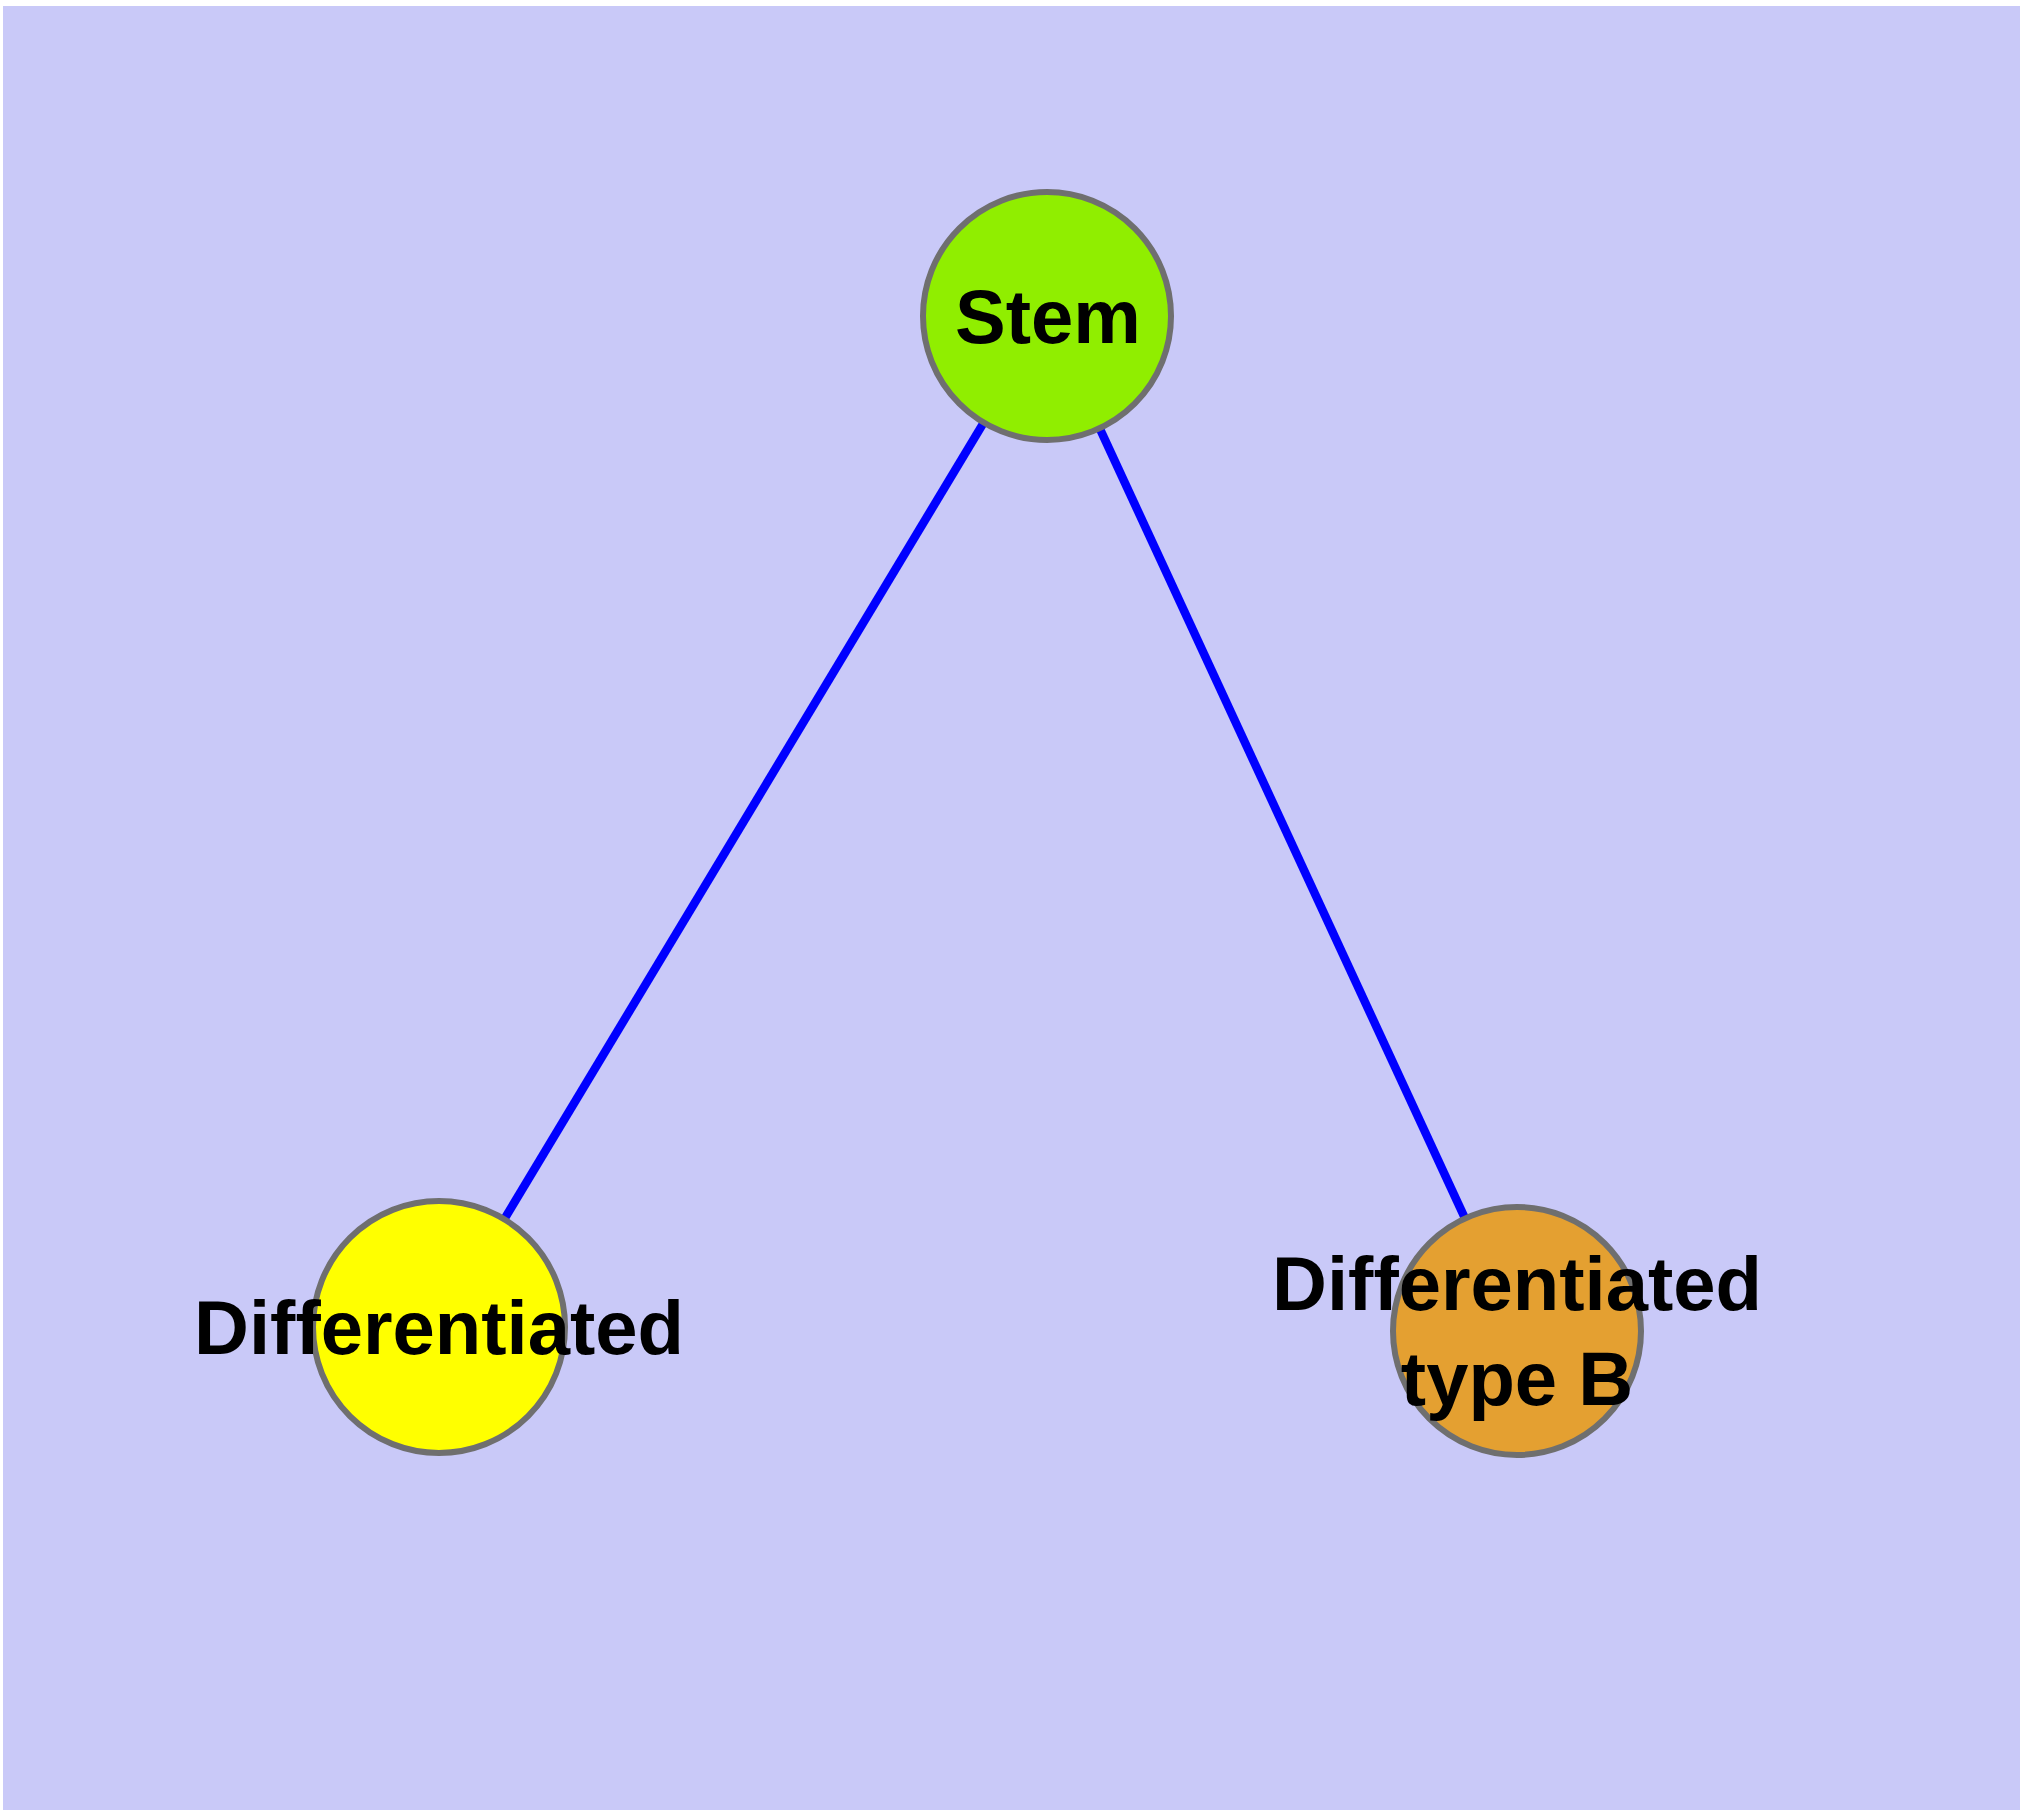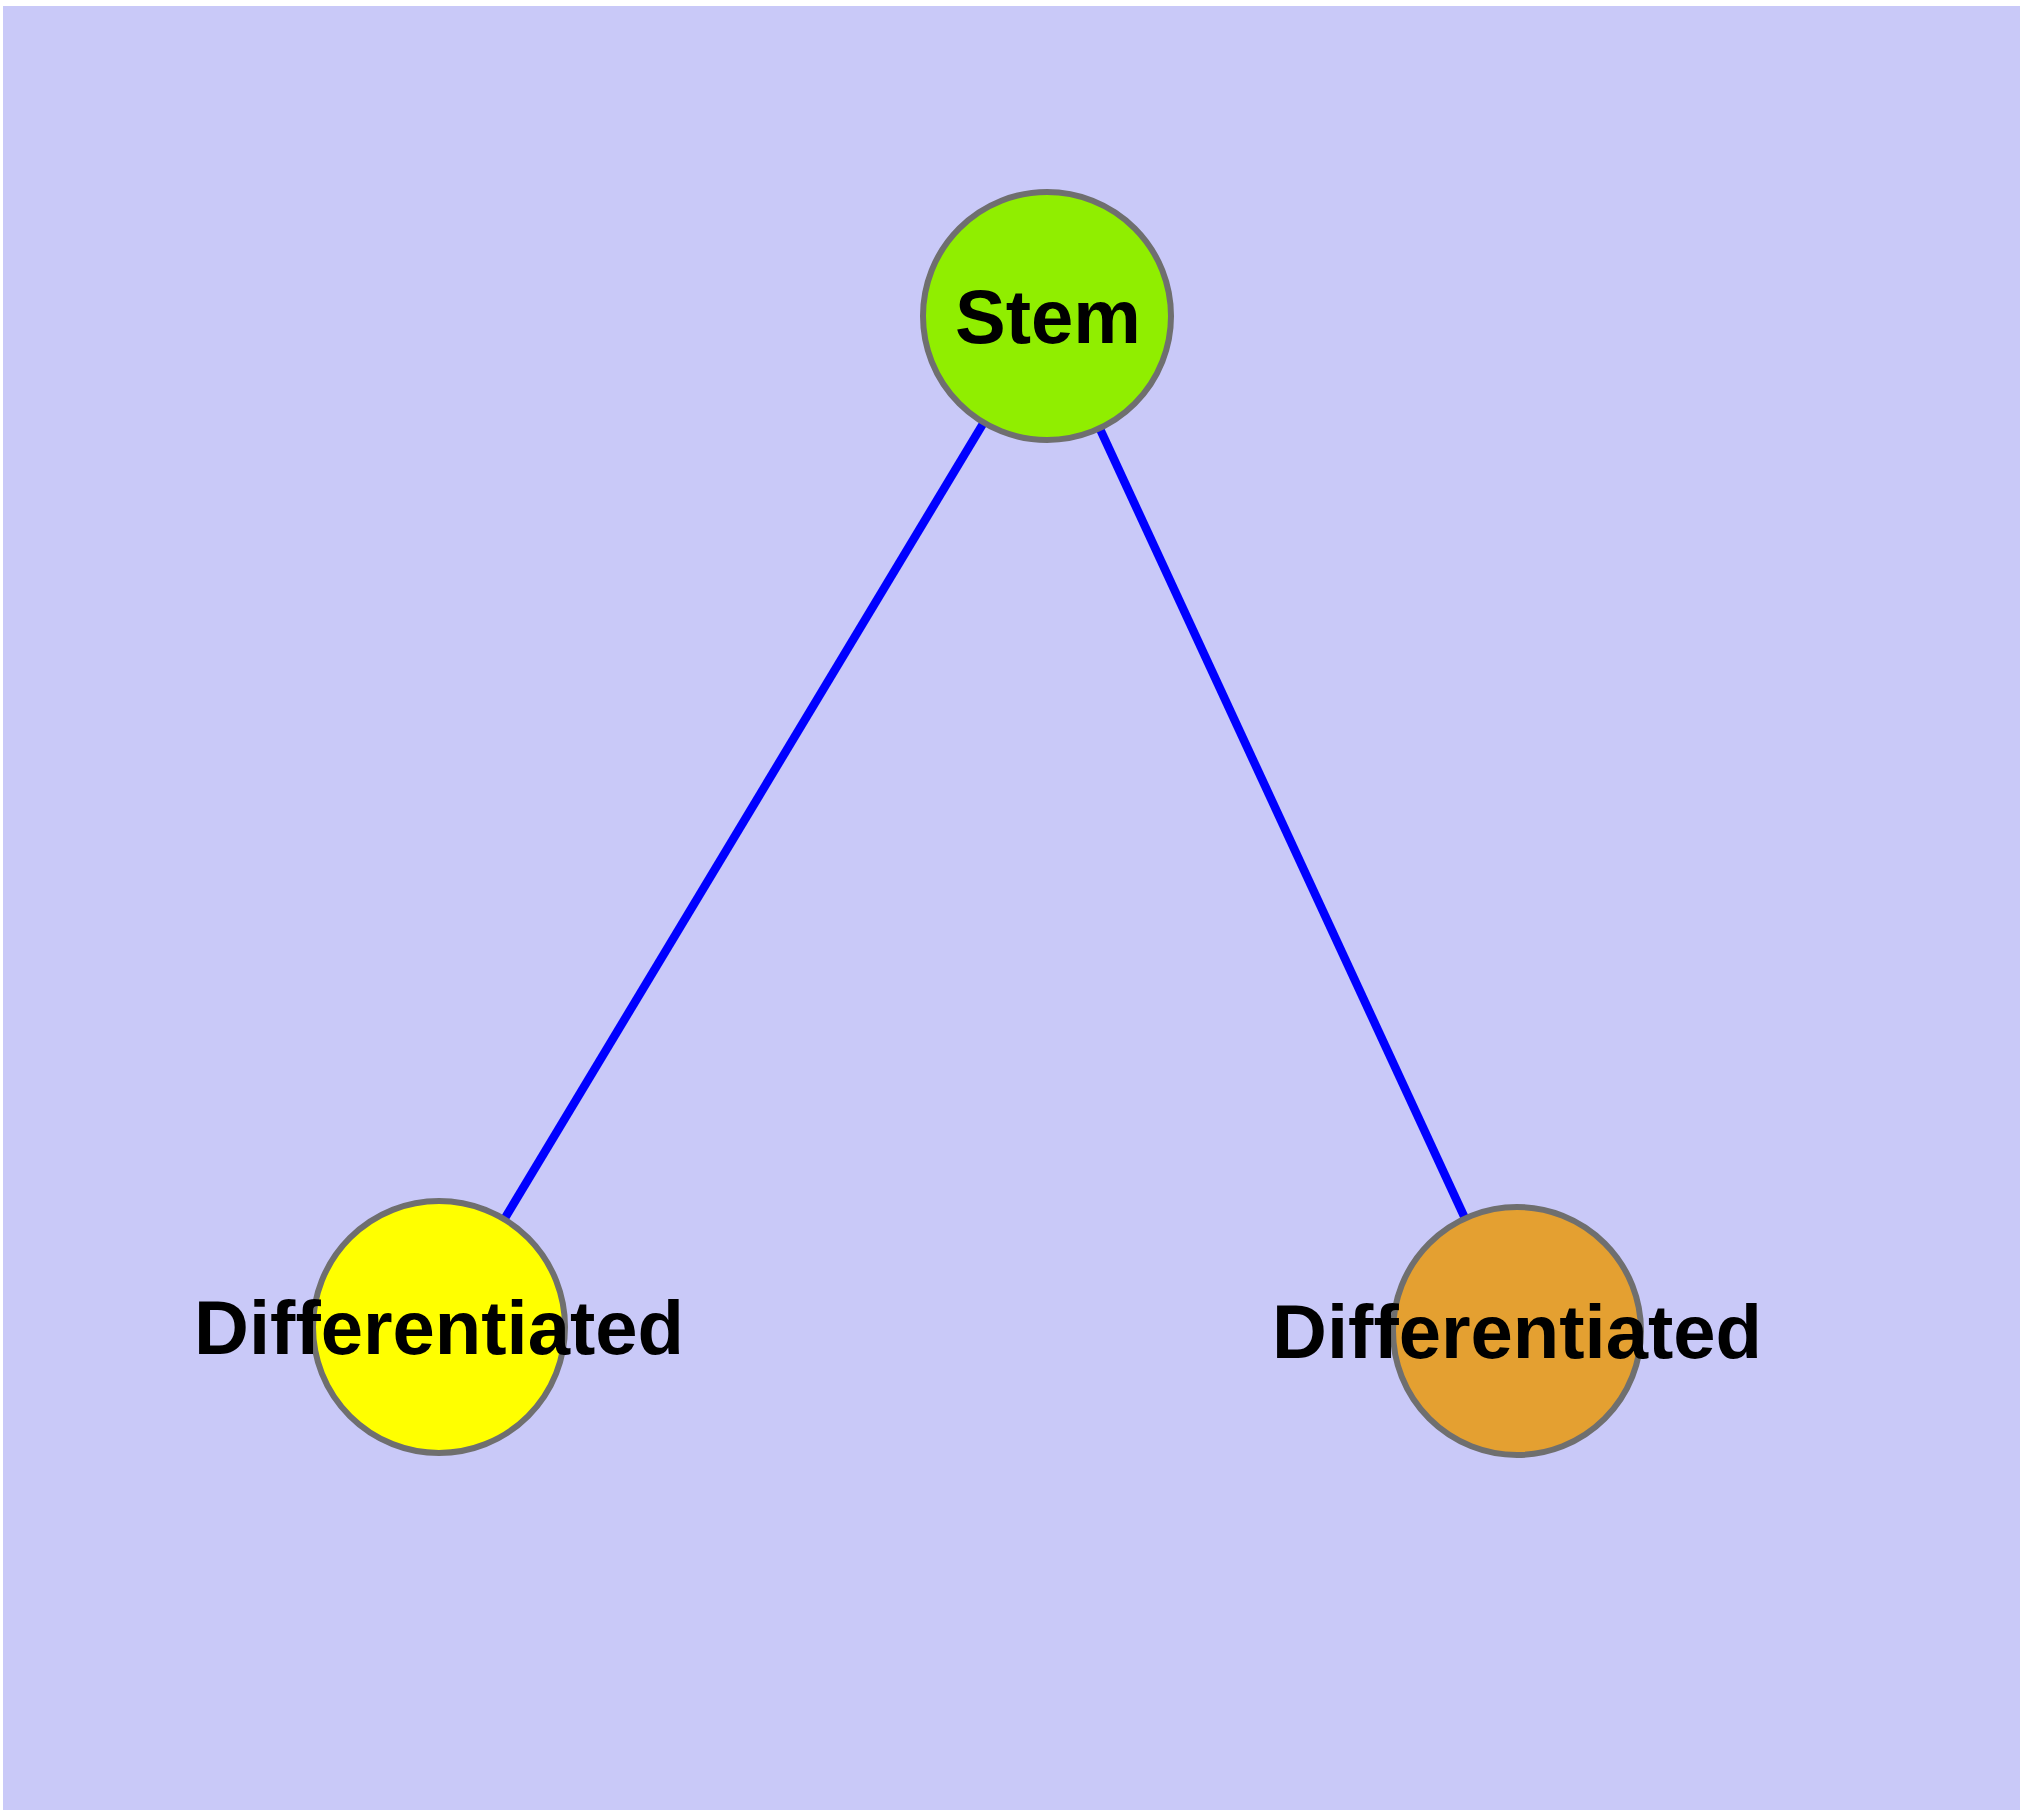"type B" div.label-line { html: none -> <div>type B</div> }
